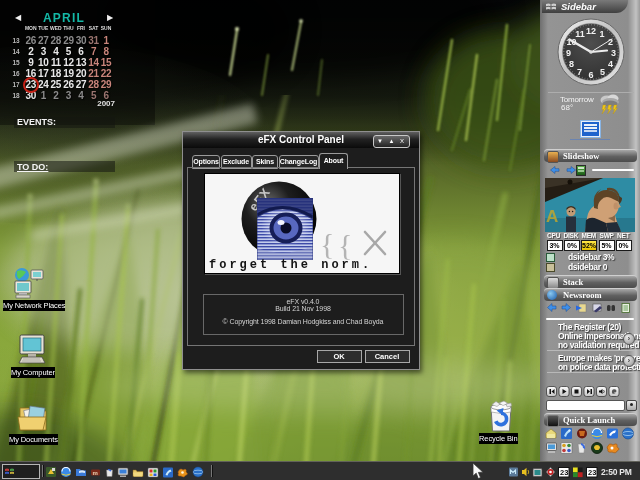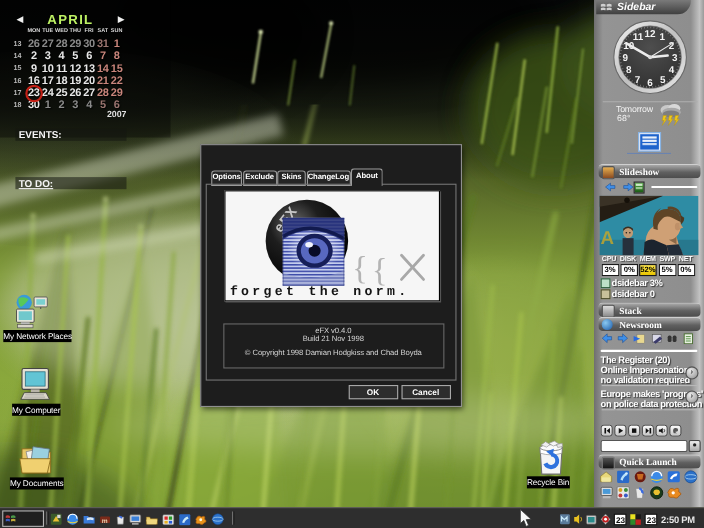"APRIL" #cal .title { color: #bef264 -> #14b8a6 }
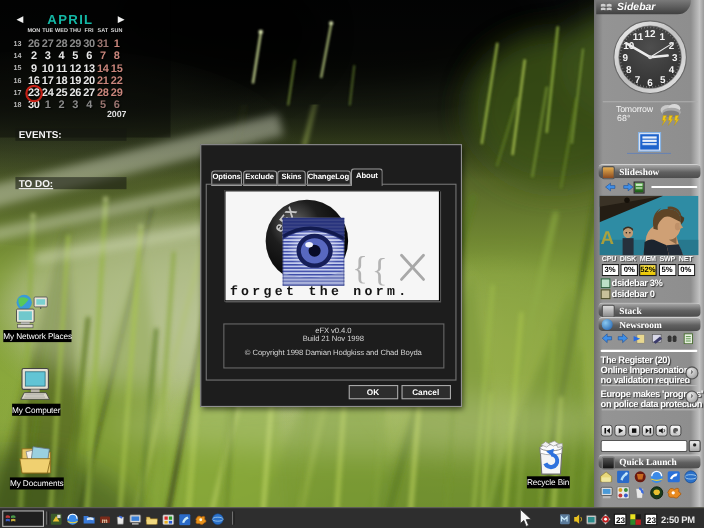"eFX Control Panel" div { html: none -> <div> <div>eFX Control Panel</div> <div>▼ ▲ X</div> </div> }
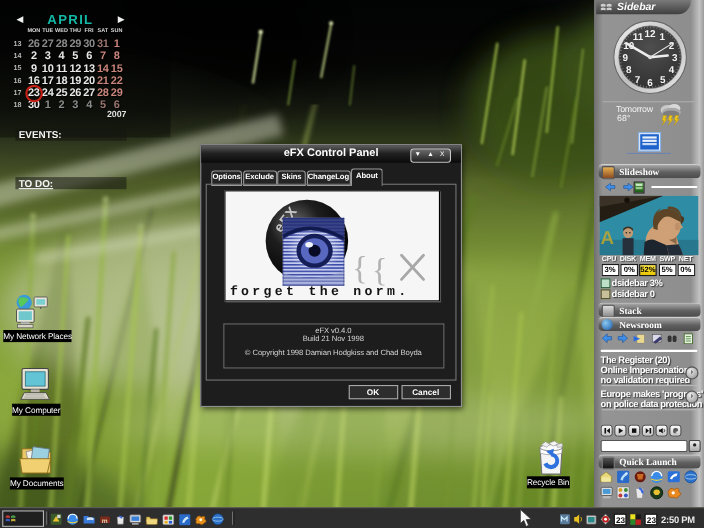"dsidebar 3%" .news { padding-left: none -> 12px }
